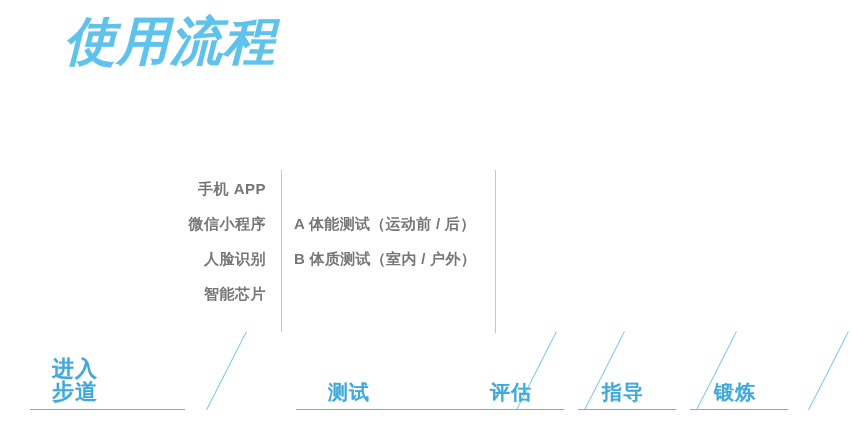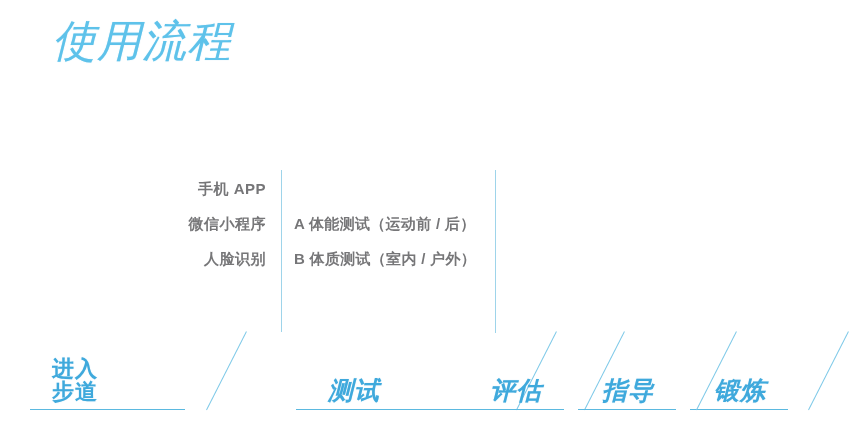"使用流程" #title-cn { font-size: 44px -> 52px; font-weight: normal -> bold; margin-left: none -> 12px }
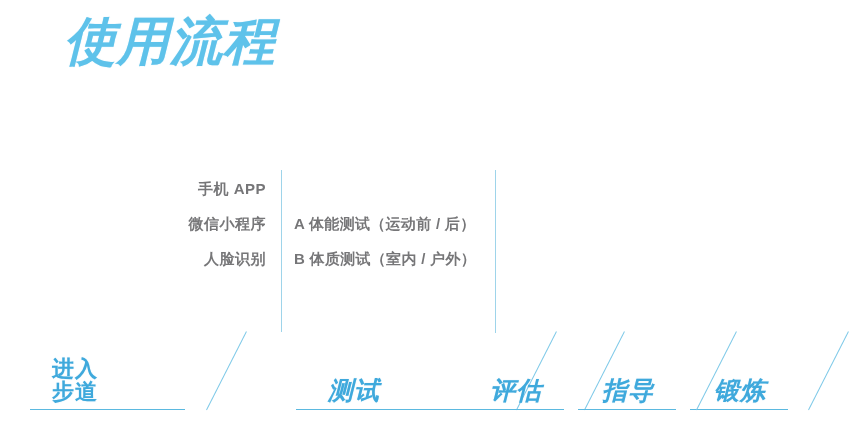"智能芯片" div.detail-line { html: none -> <div>智能芯片</div> }
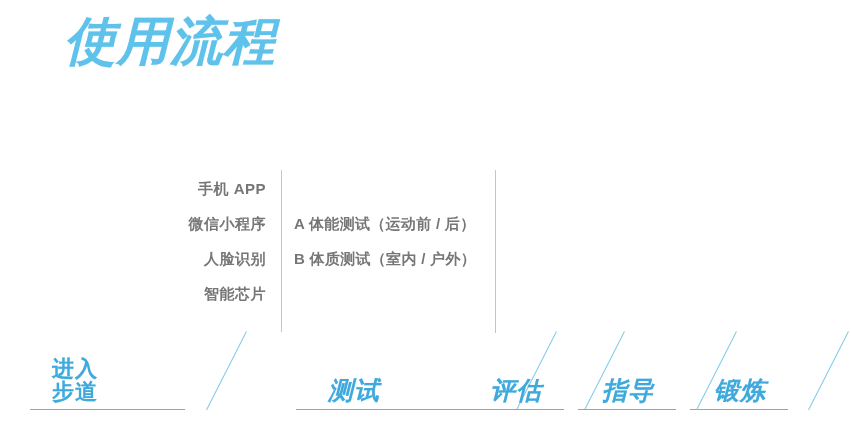"测试" .seg-label.one-line { font-size: 25px -> 20px; font-style: italic -> none }
